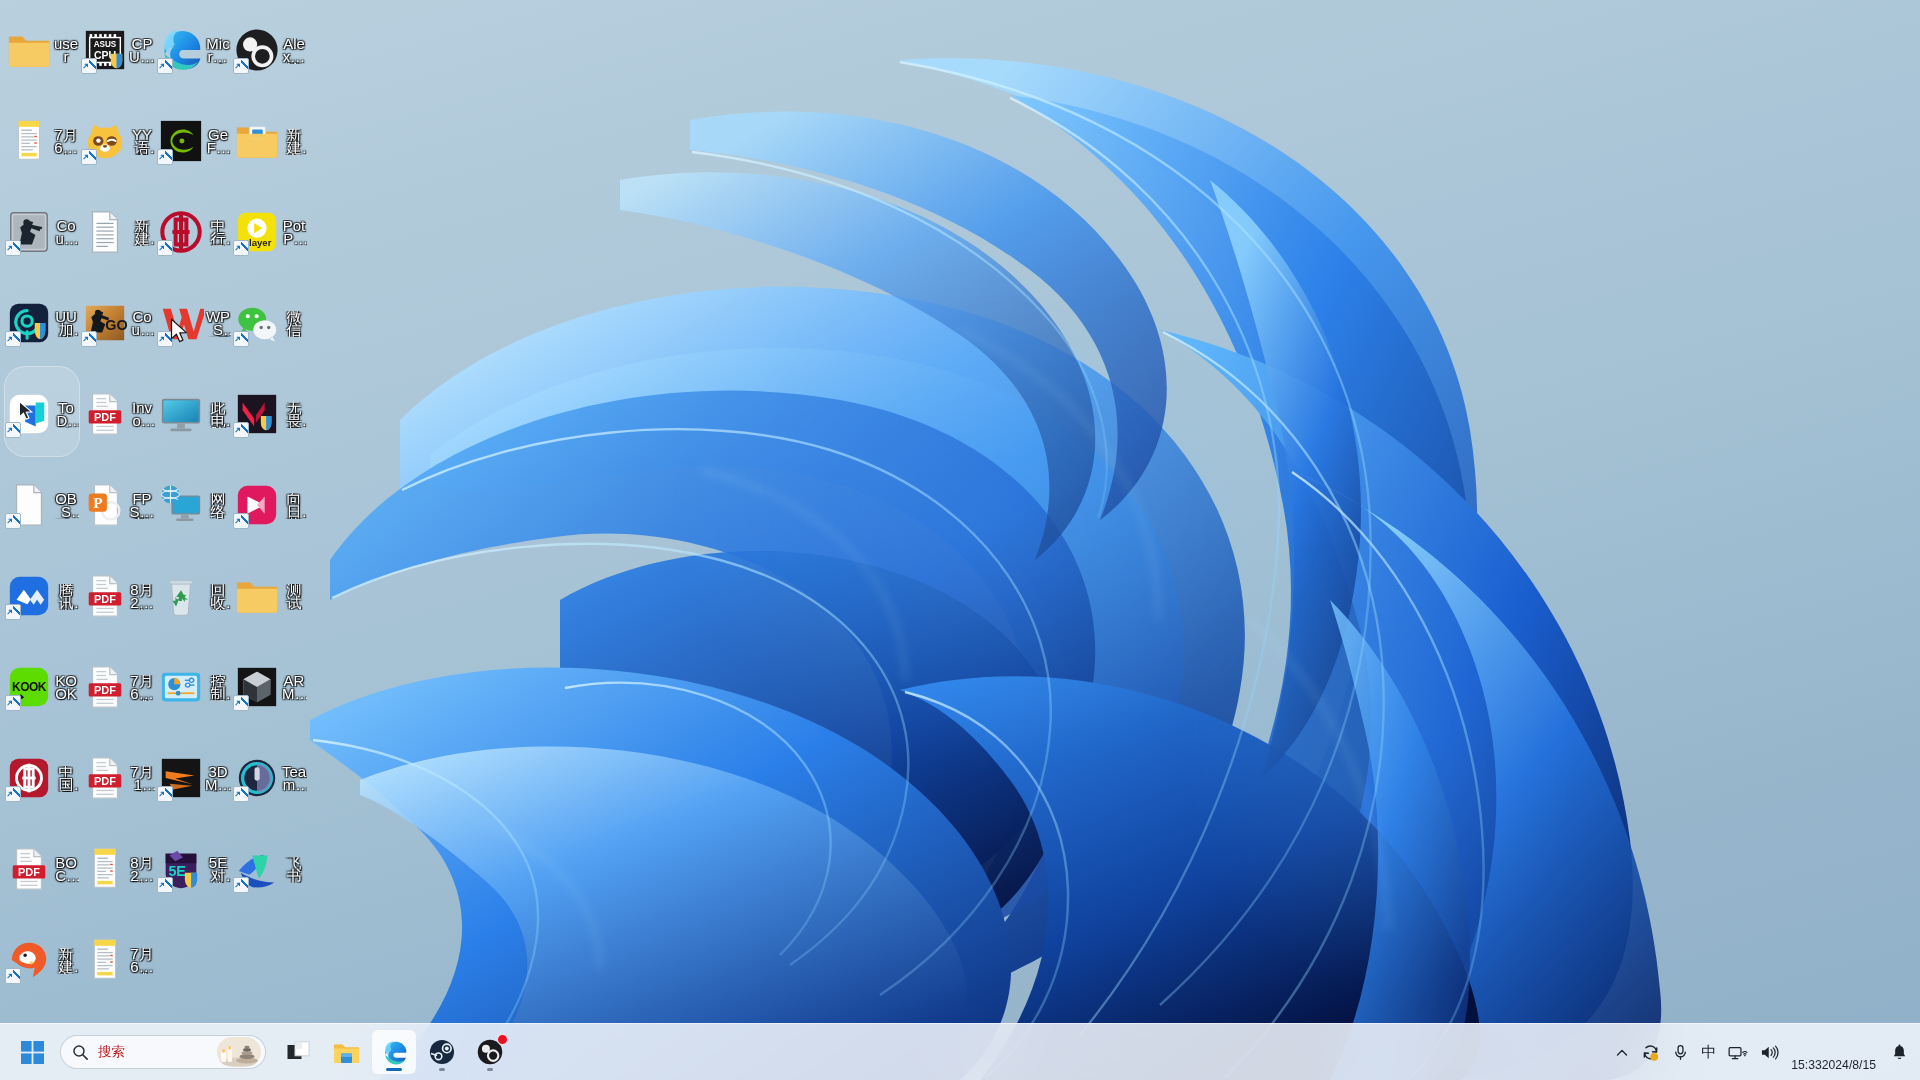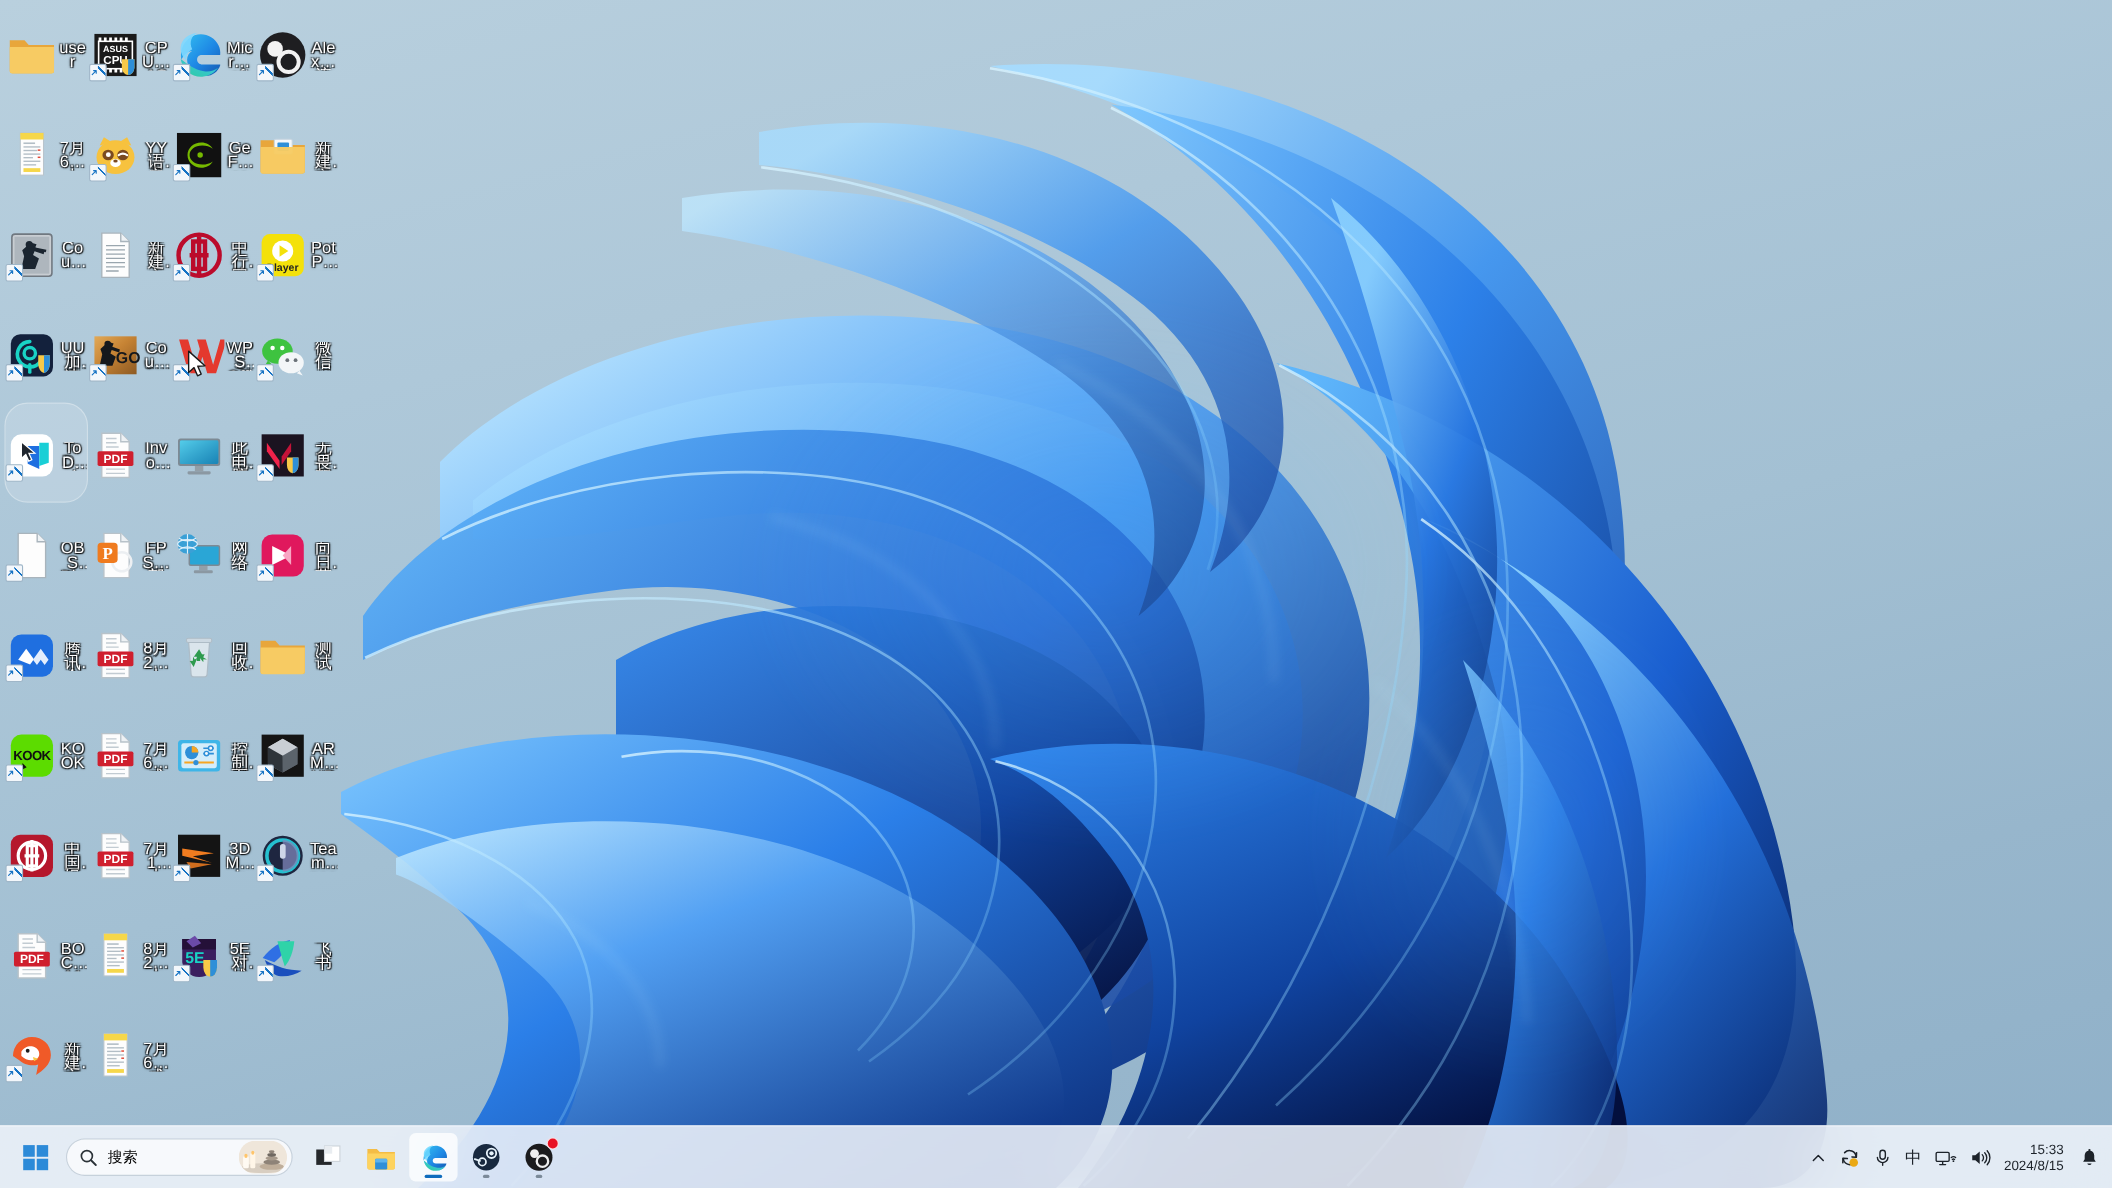"搜索" #search-pill .ph { color: #000000 -> #b91c1c }
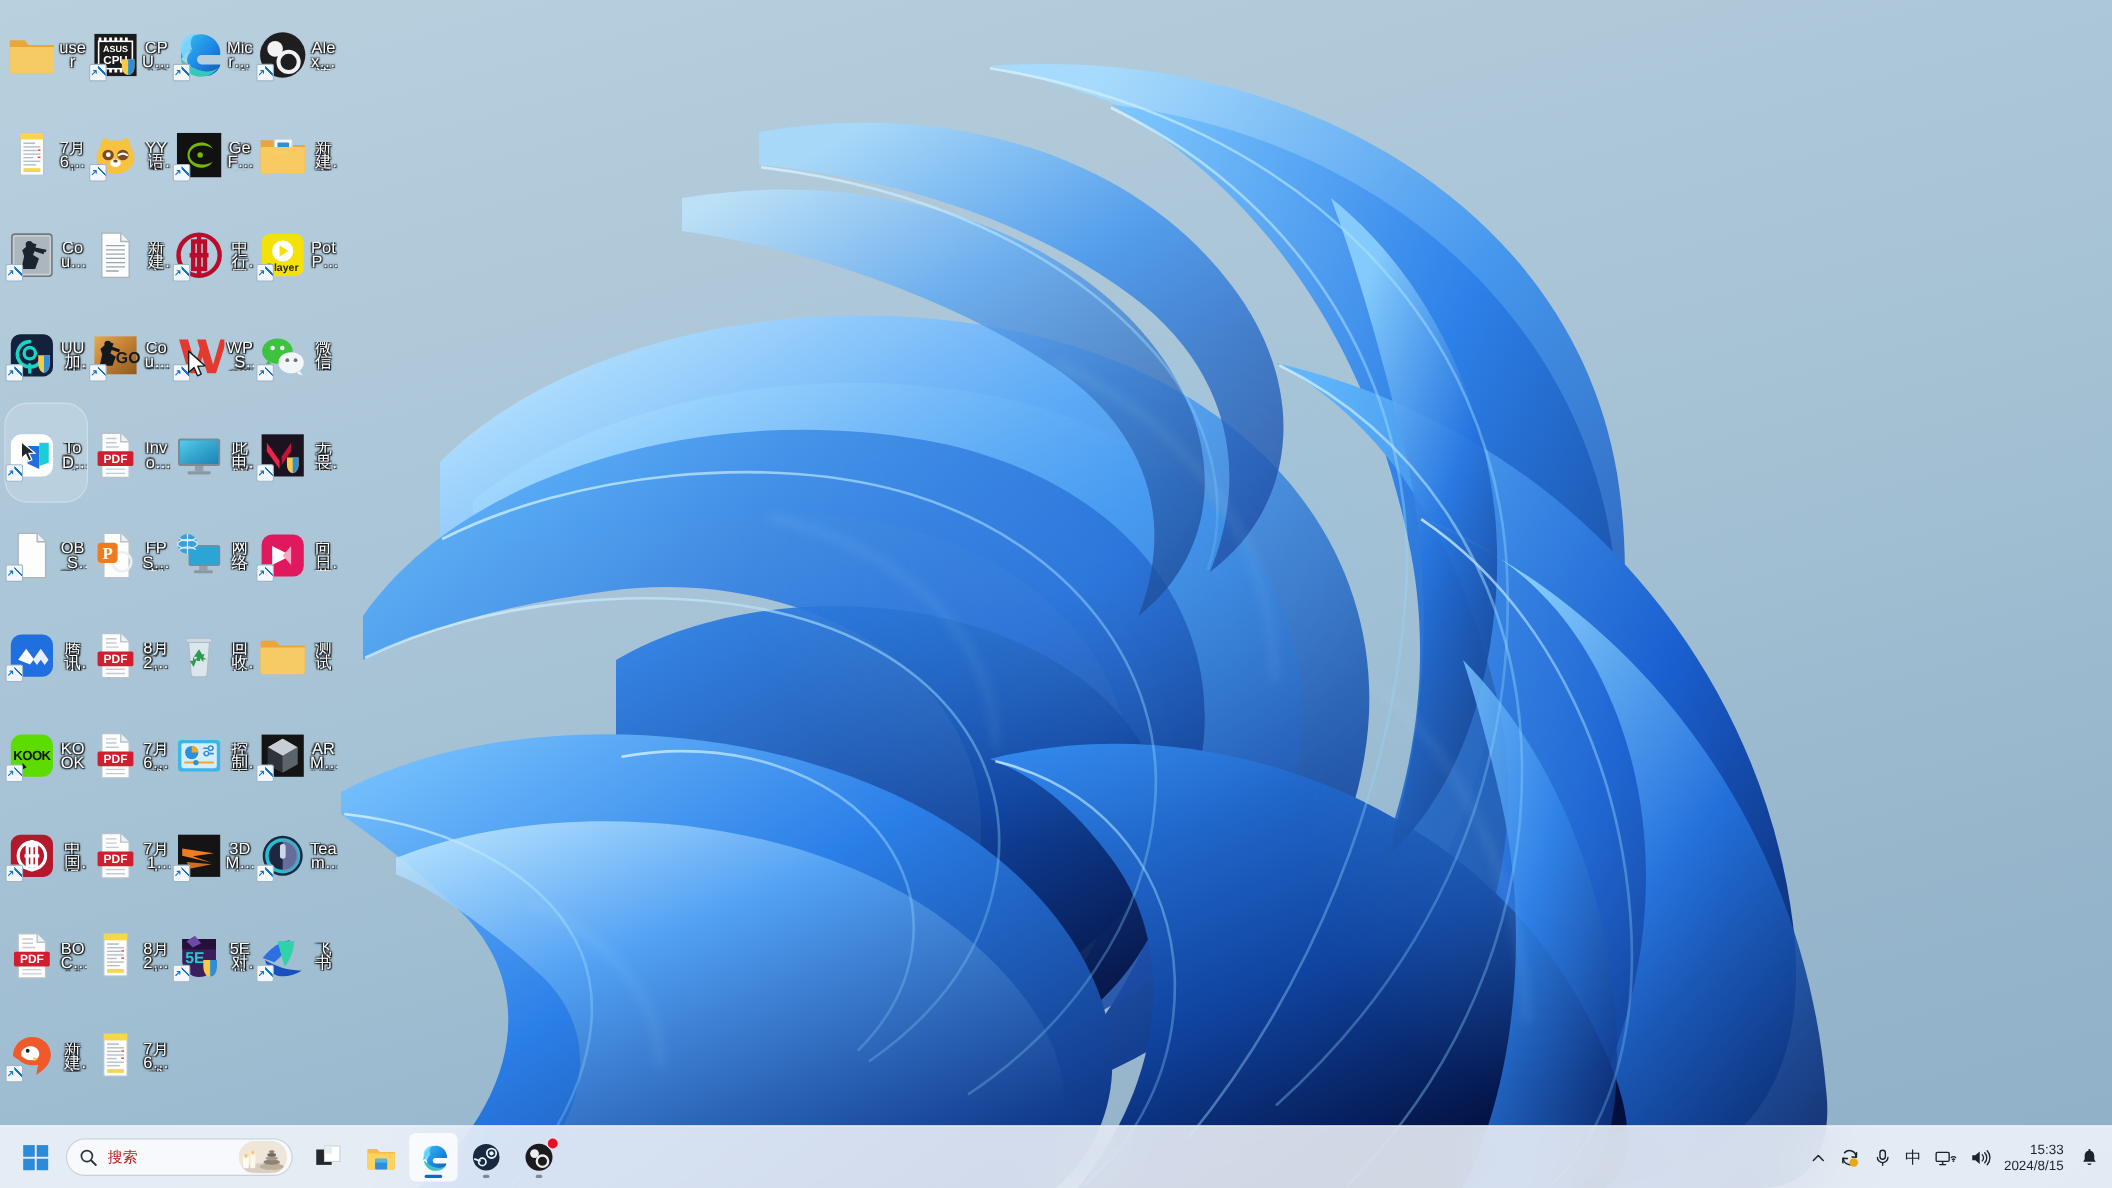"15:33" #clock { flex-direction: column -> row }
